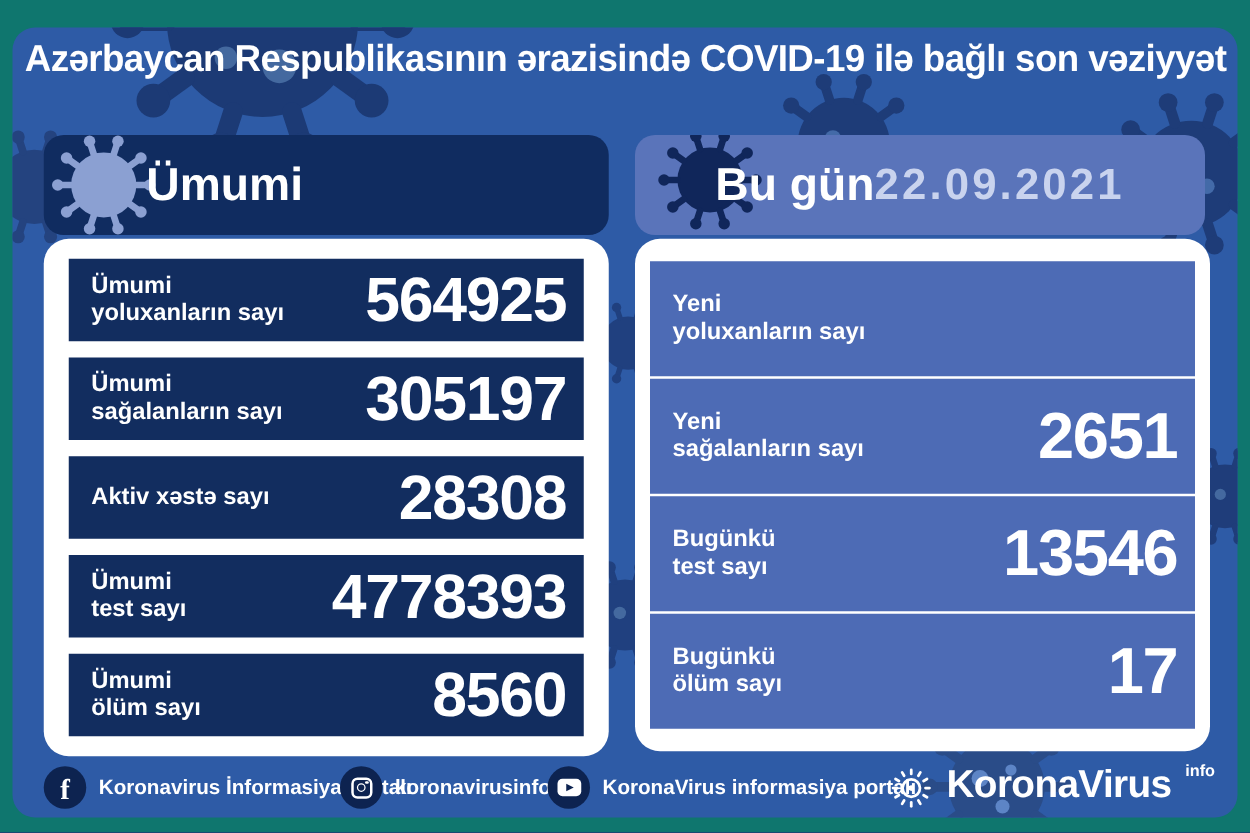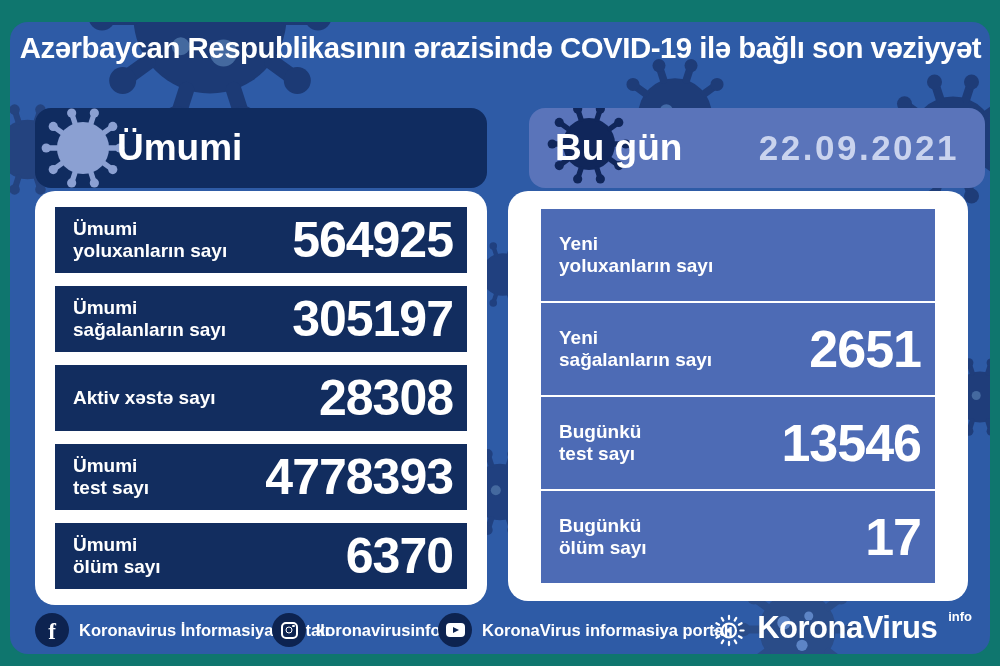"Bu gün" .ph-right { justify-content: space-between -> center; left: 519px -> 498px }
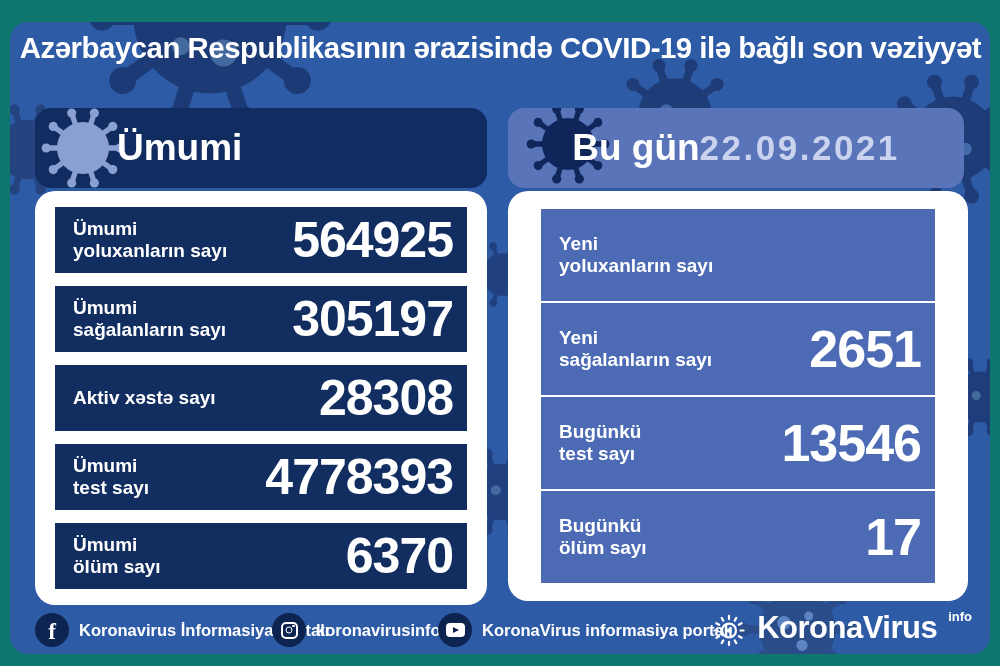"Yeni" .pb-right { padding: 18px 33px -> 18px 12px }
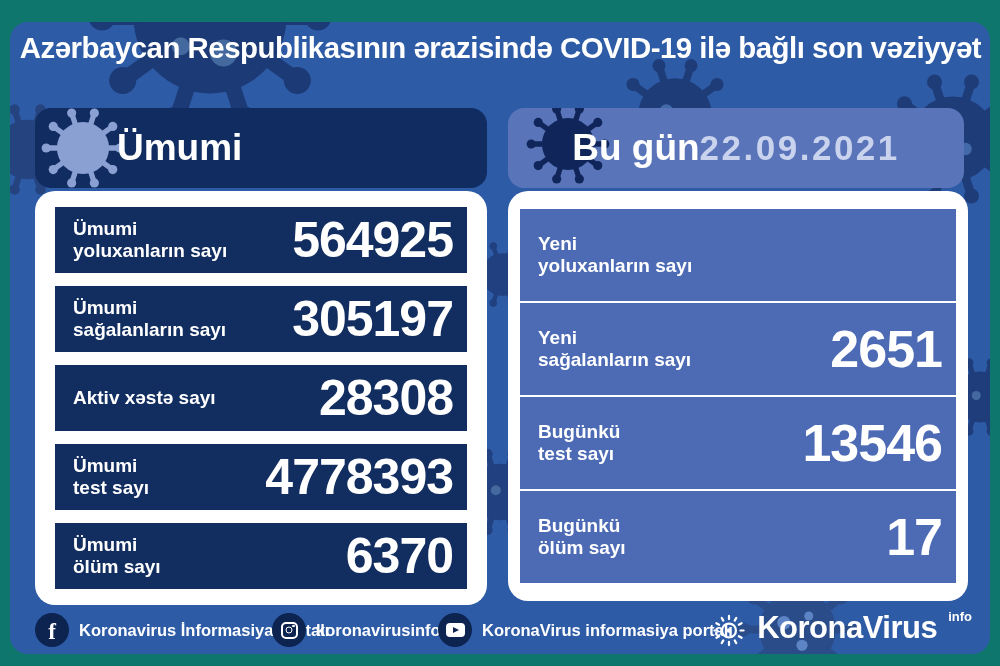"6370" div.row-value { text: 6370 -> 8560 }
